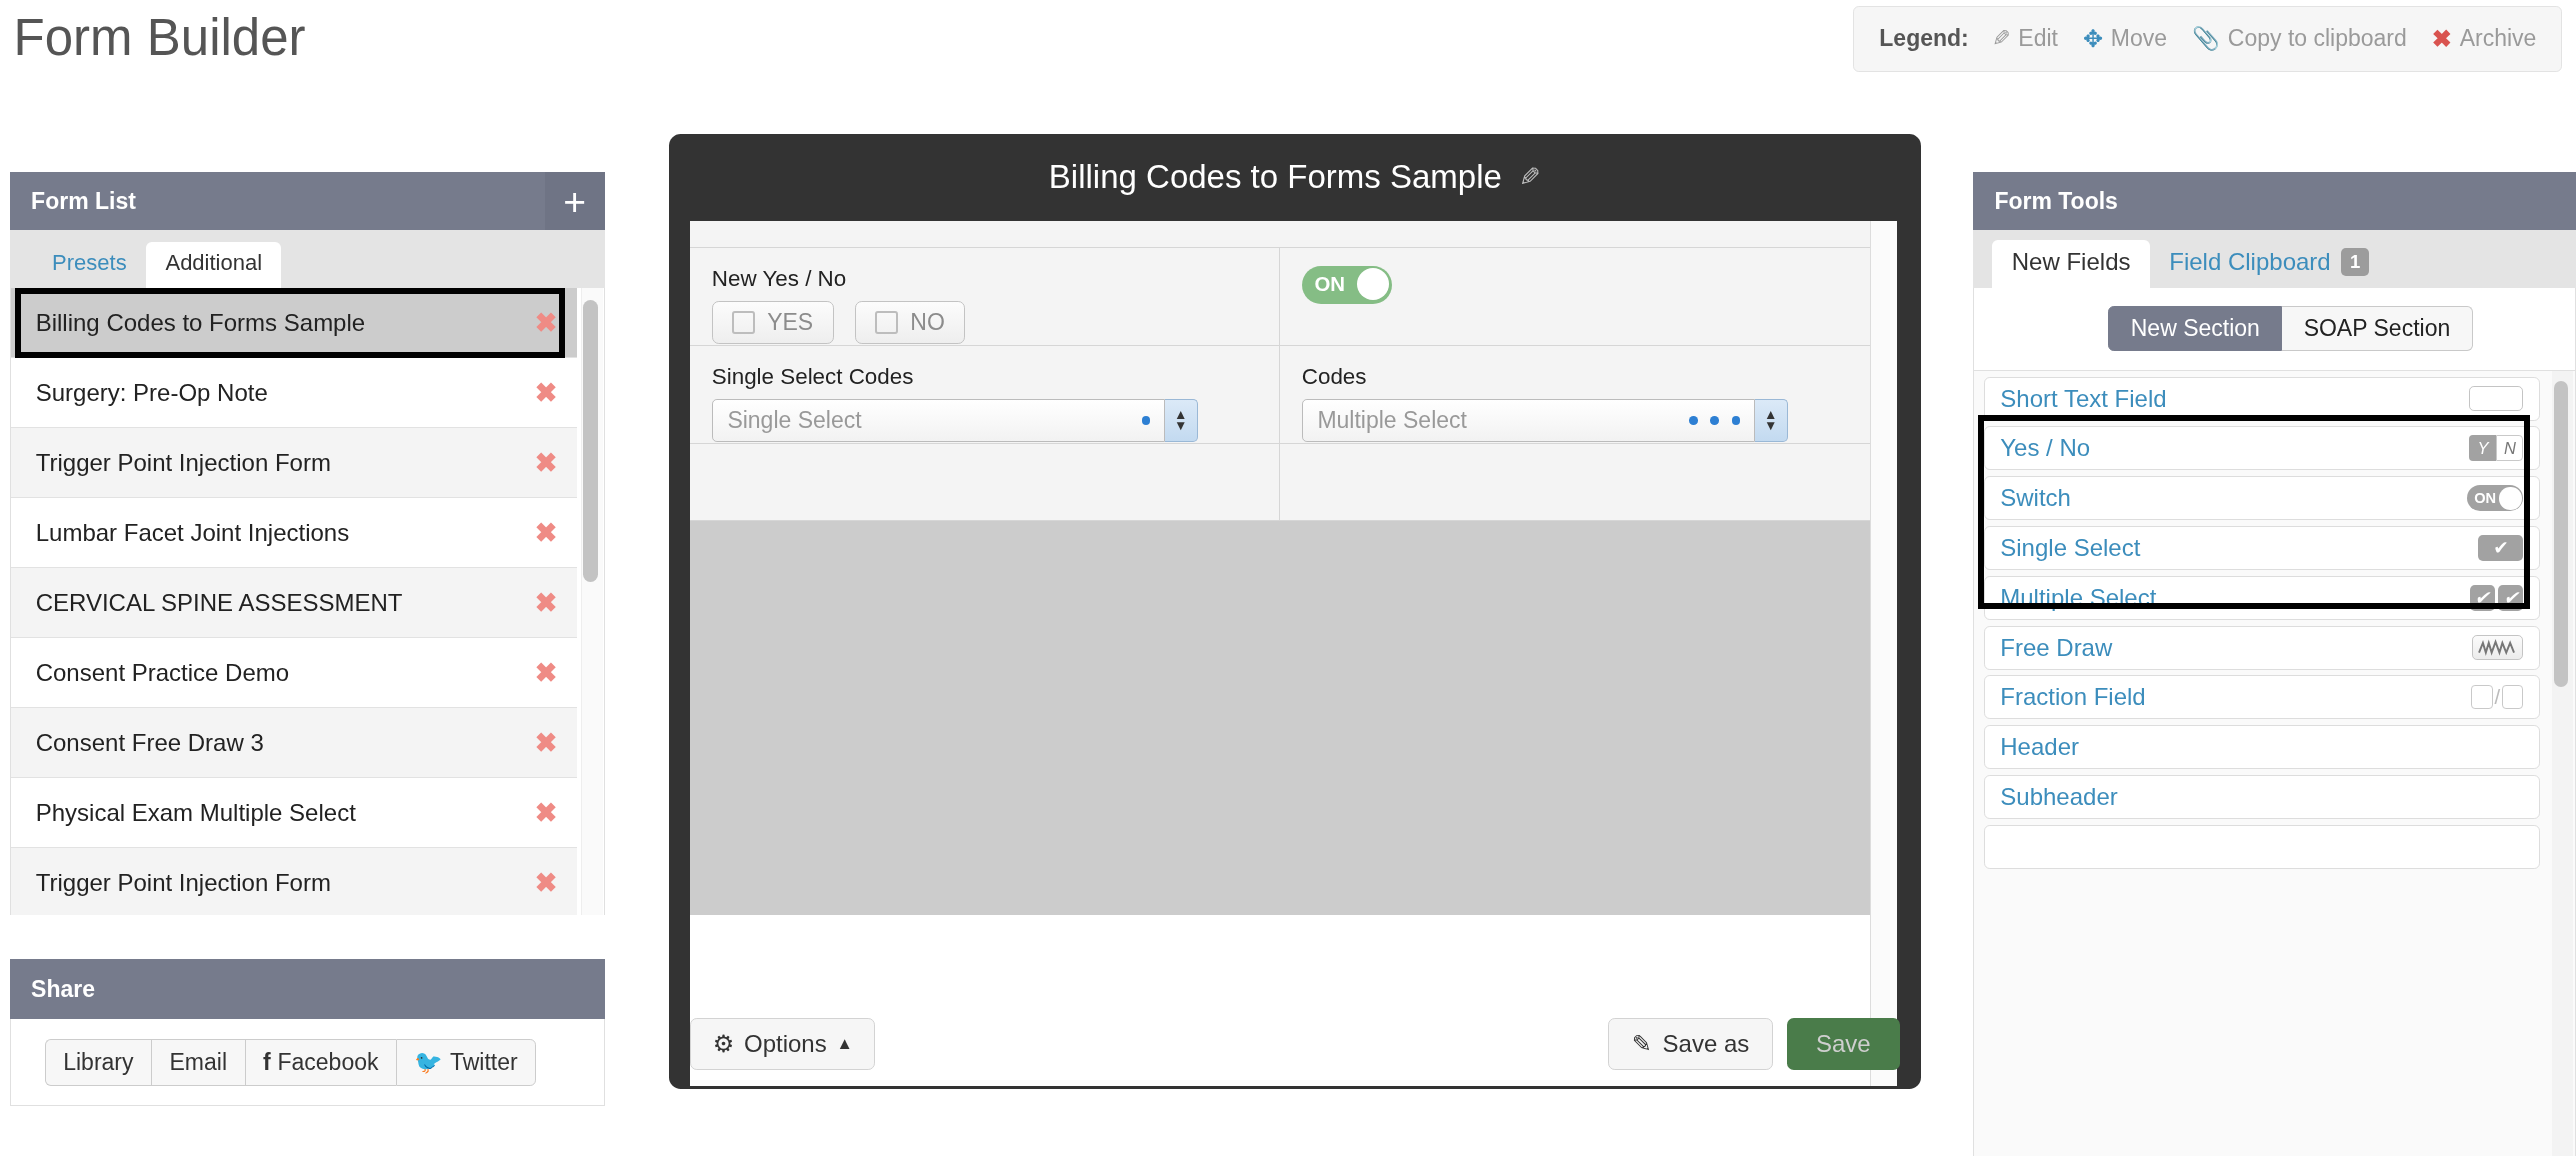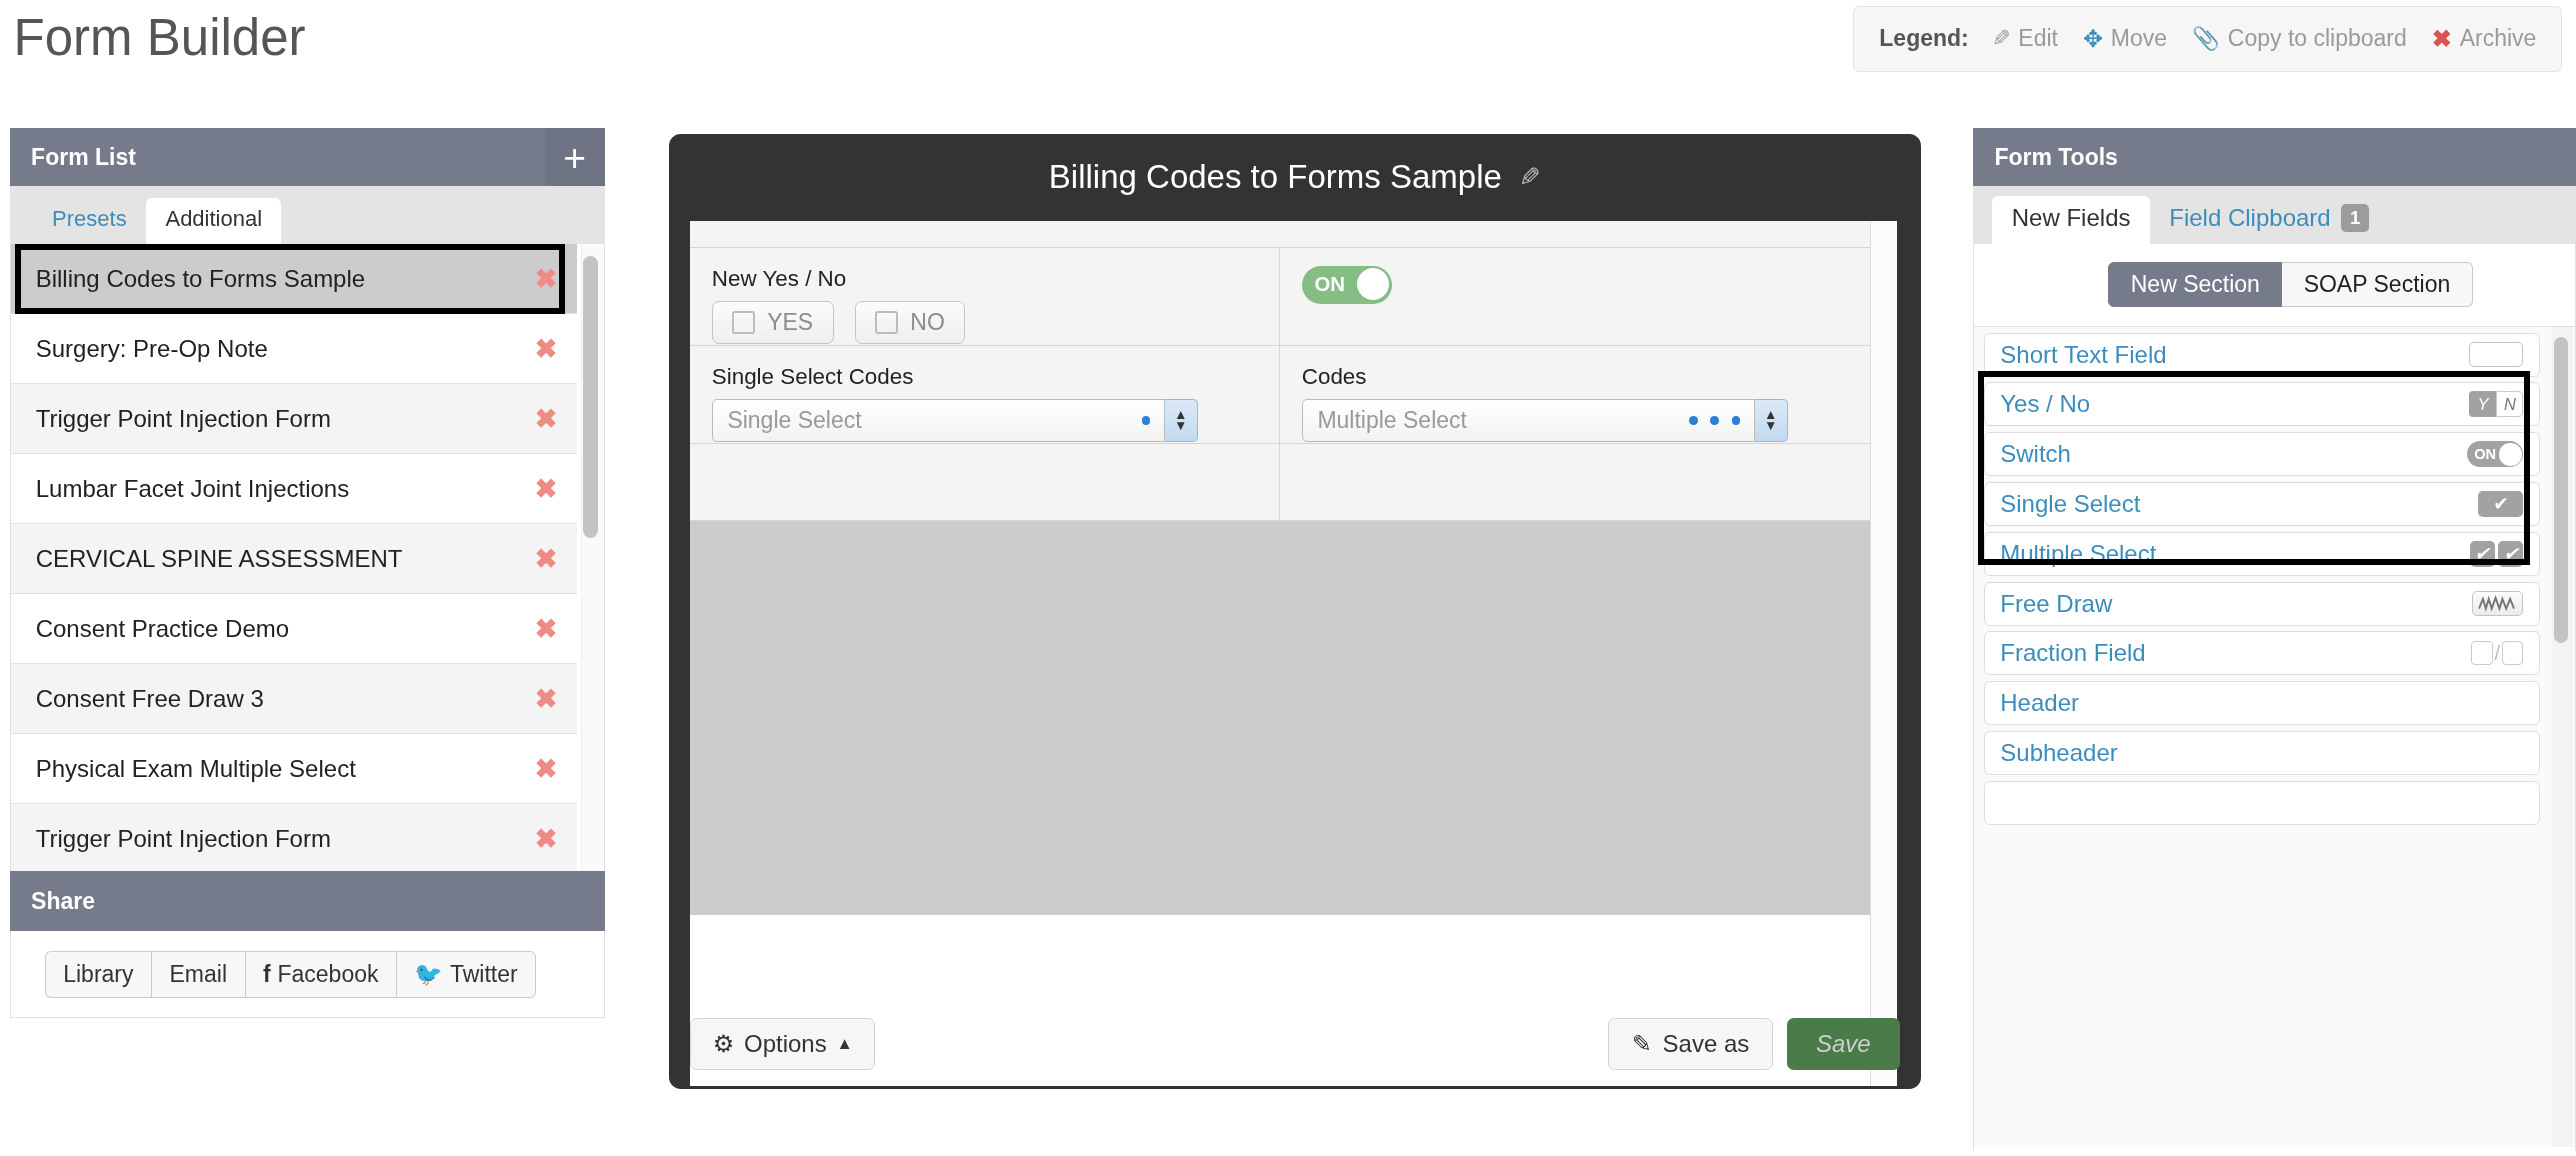"Form List" .panel-header { margin-top: none -> 44px }
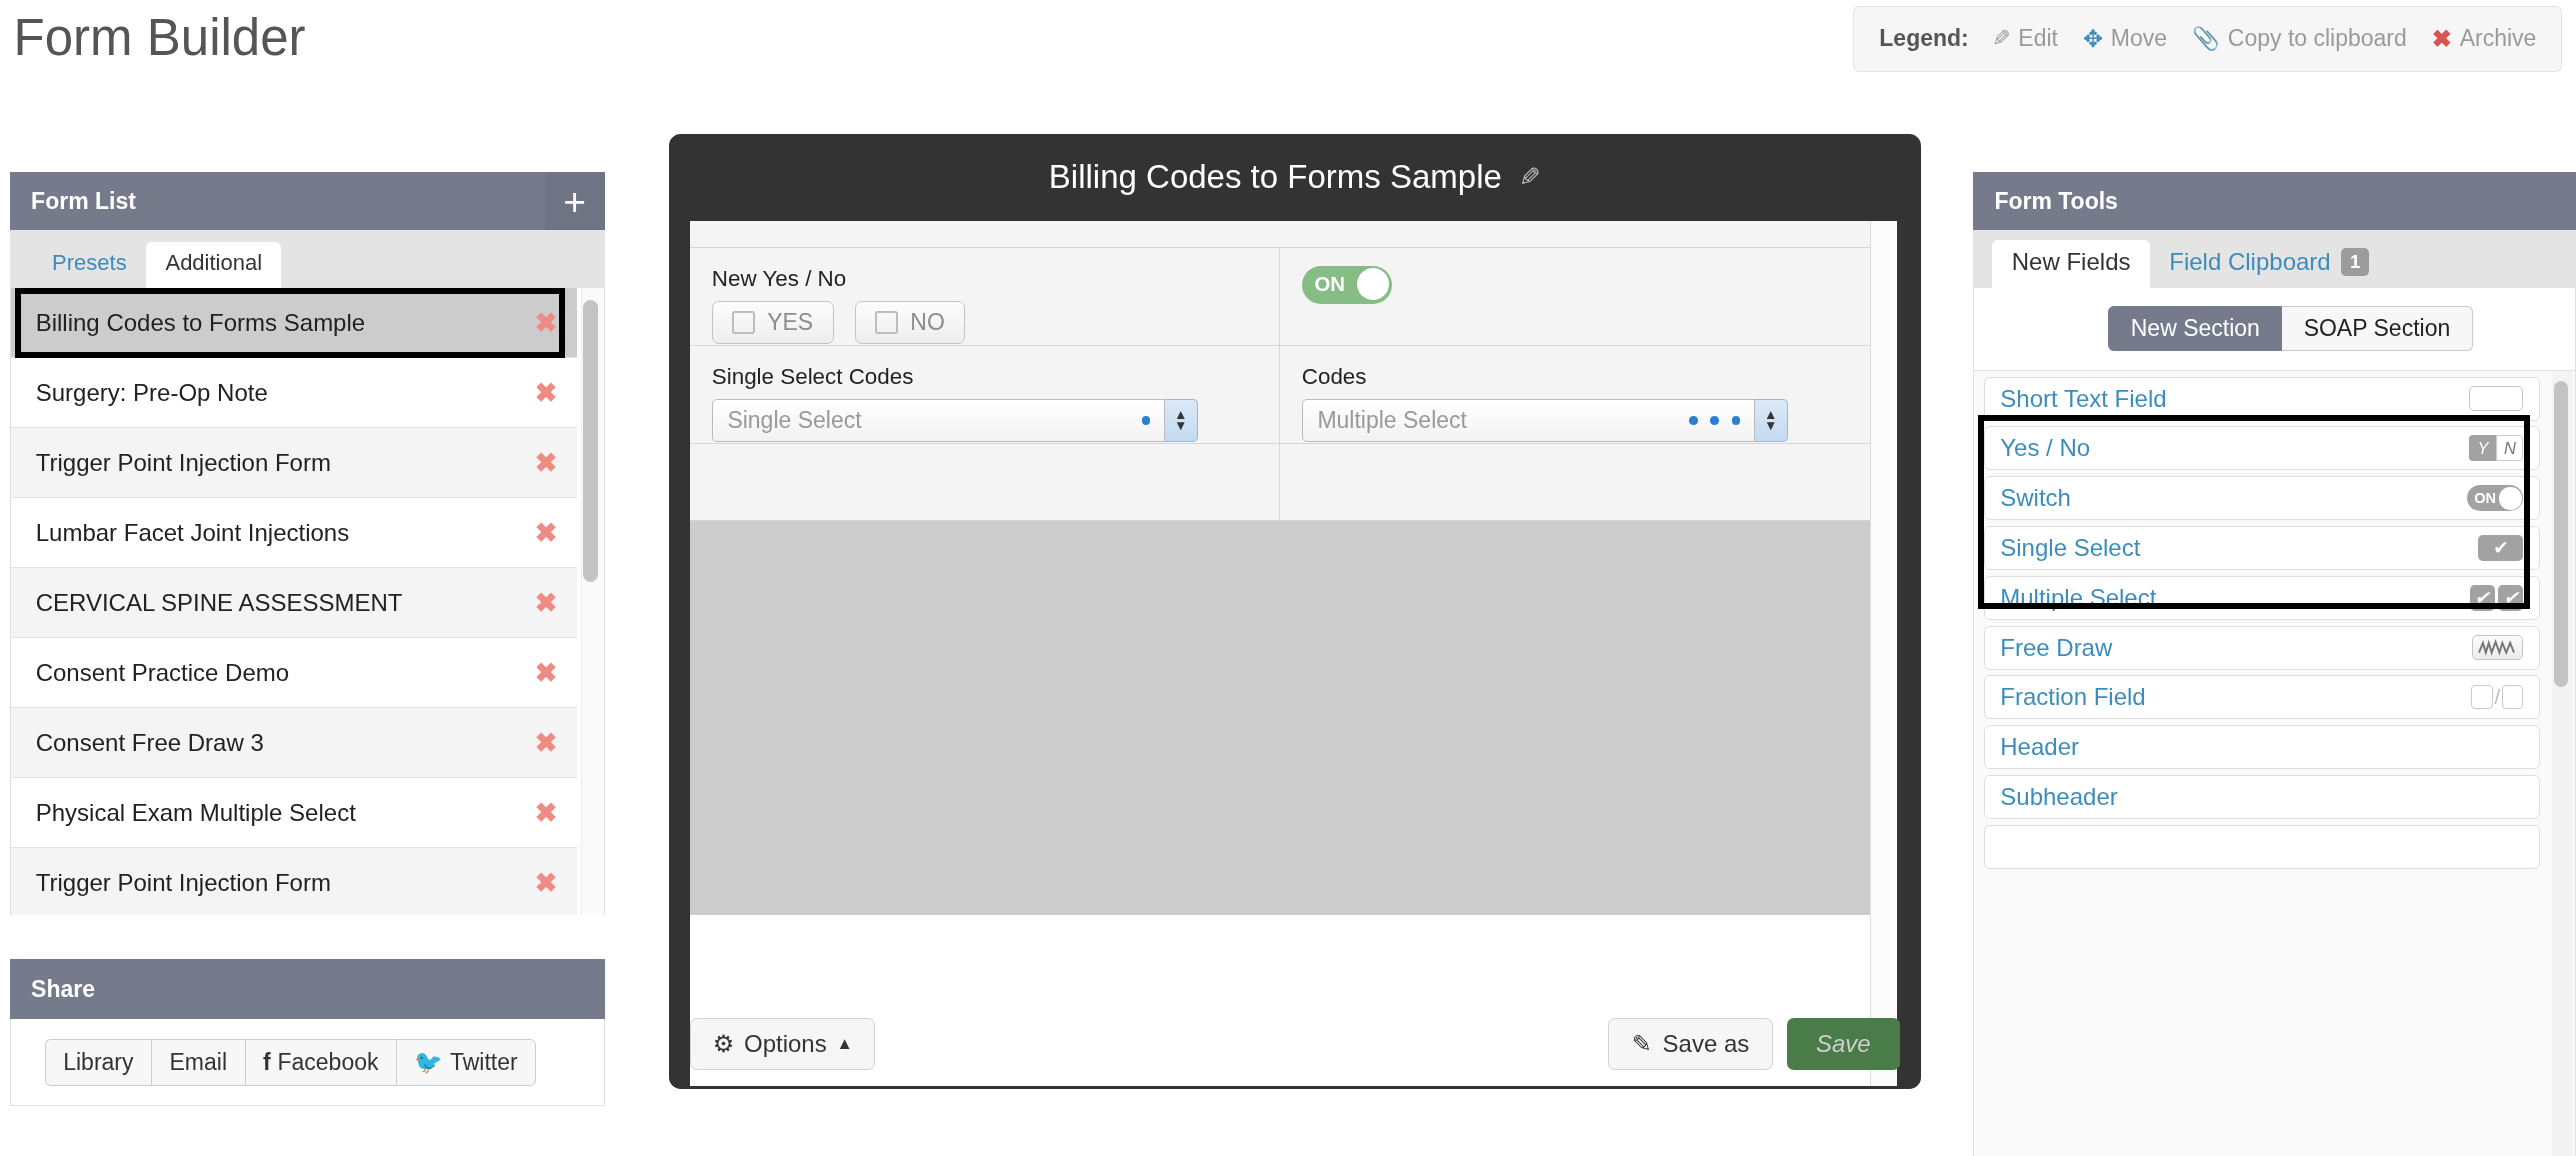"Save" .btn-save { font-style: italic -> none }
